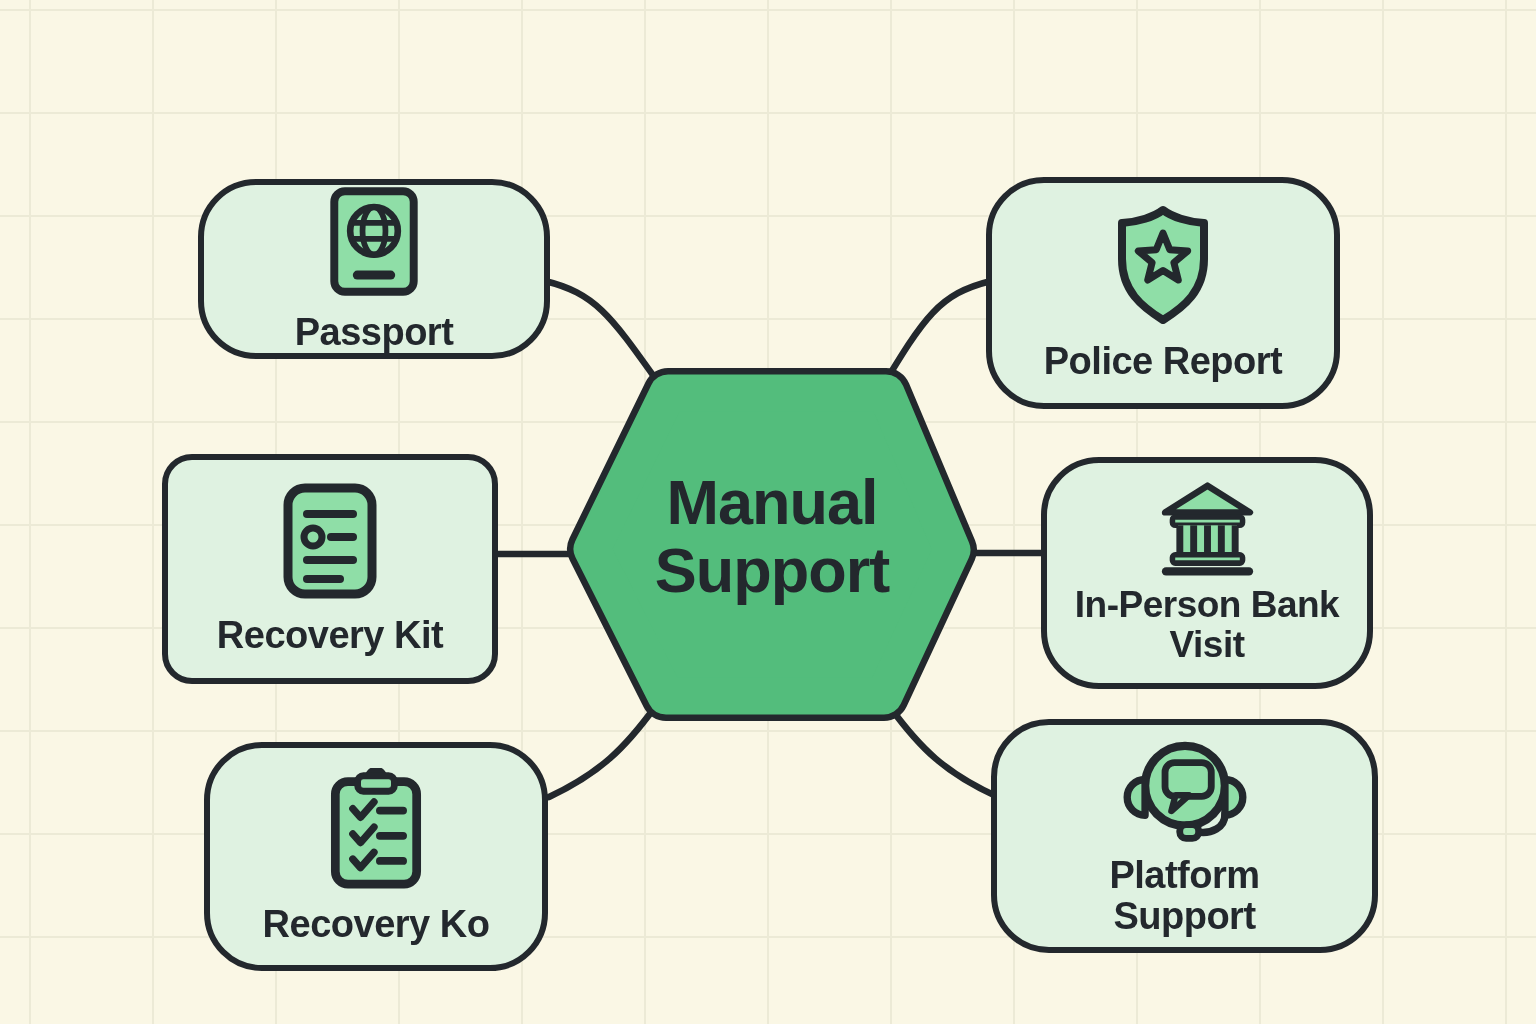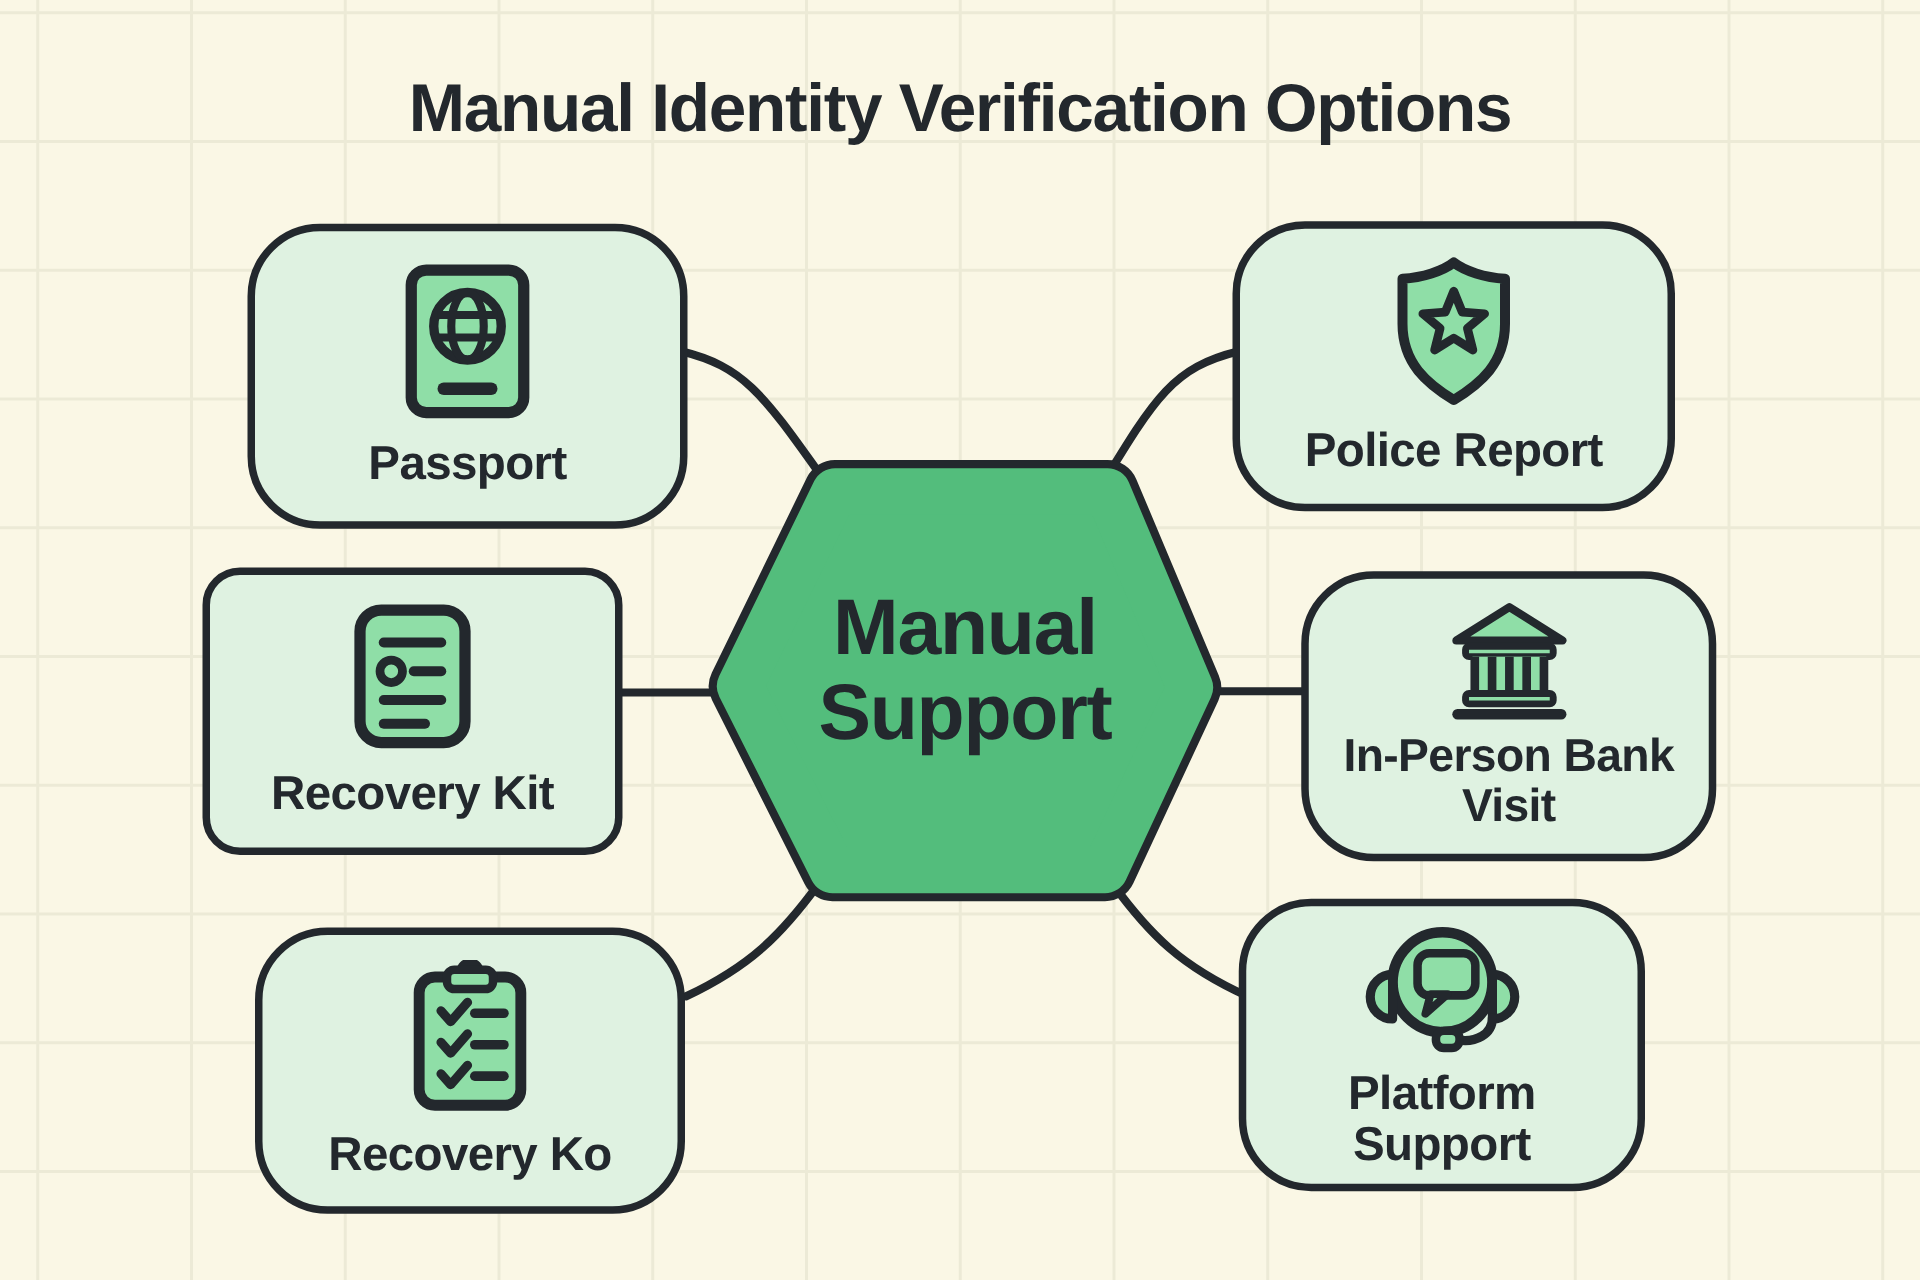"Manual Identity Verification Options" h1.title { html: <h1>Manual Identity Verification Options</h1> -> none }
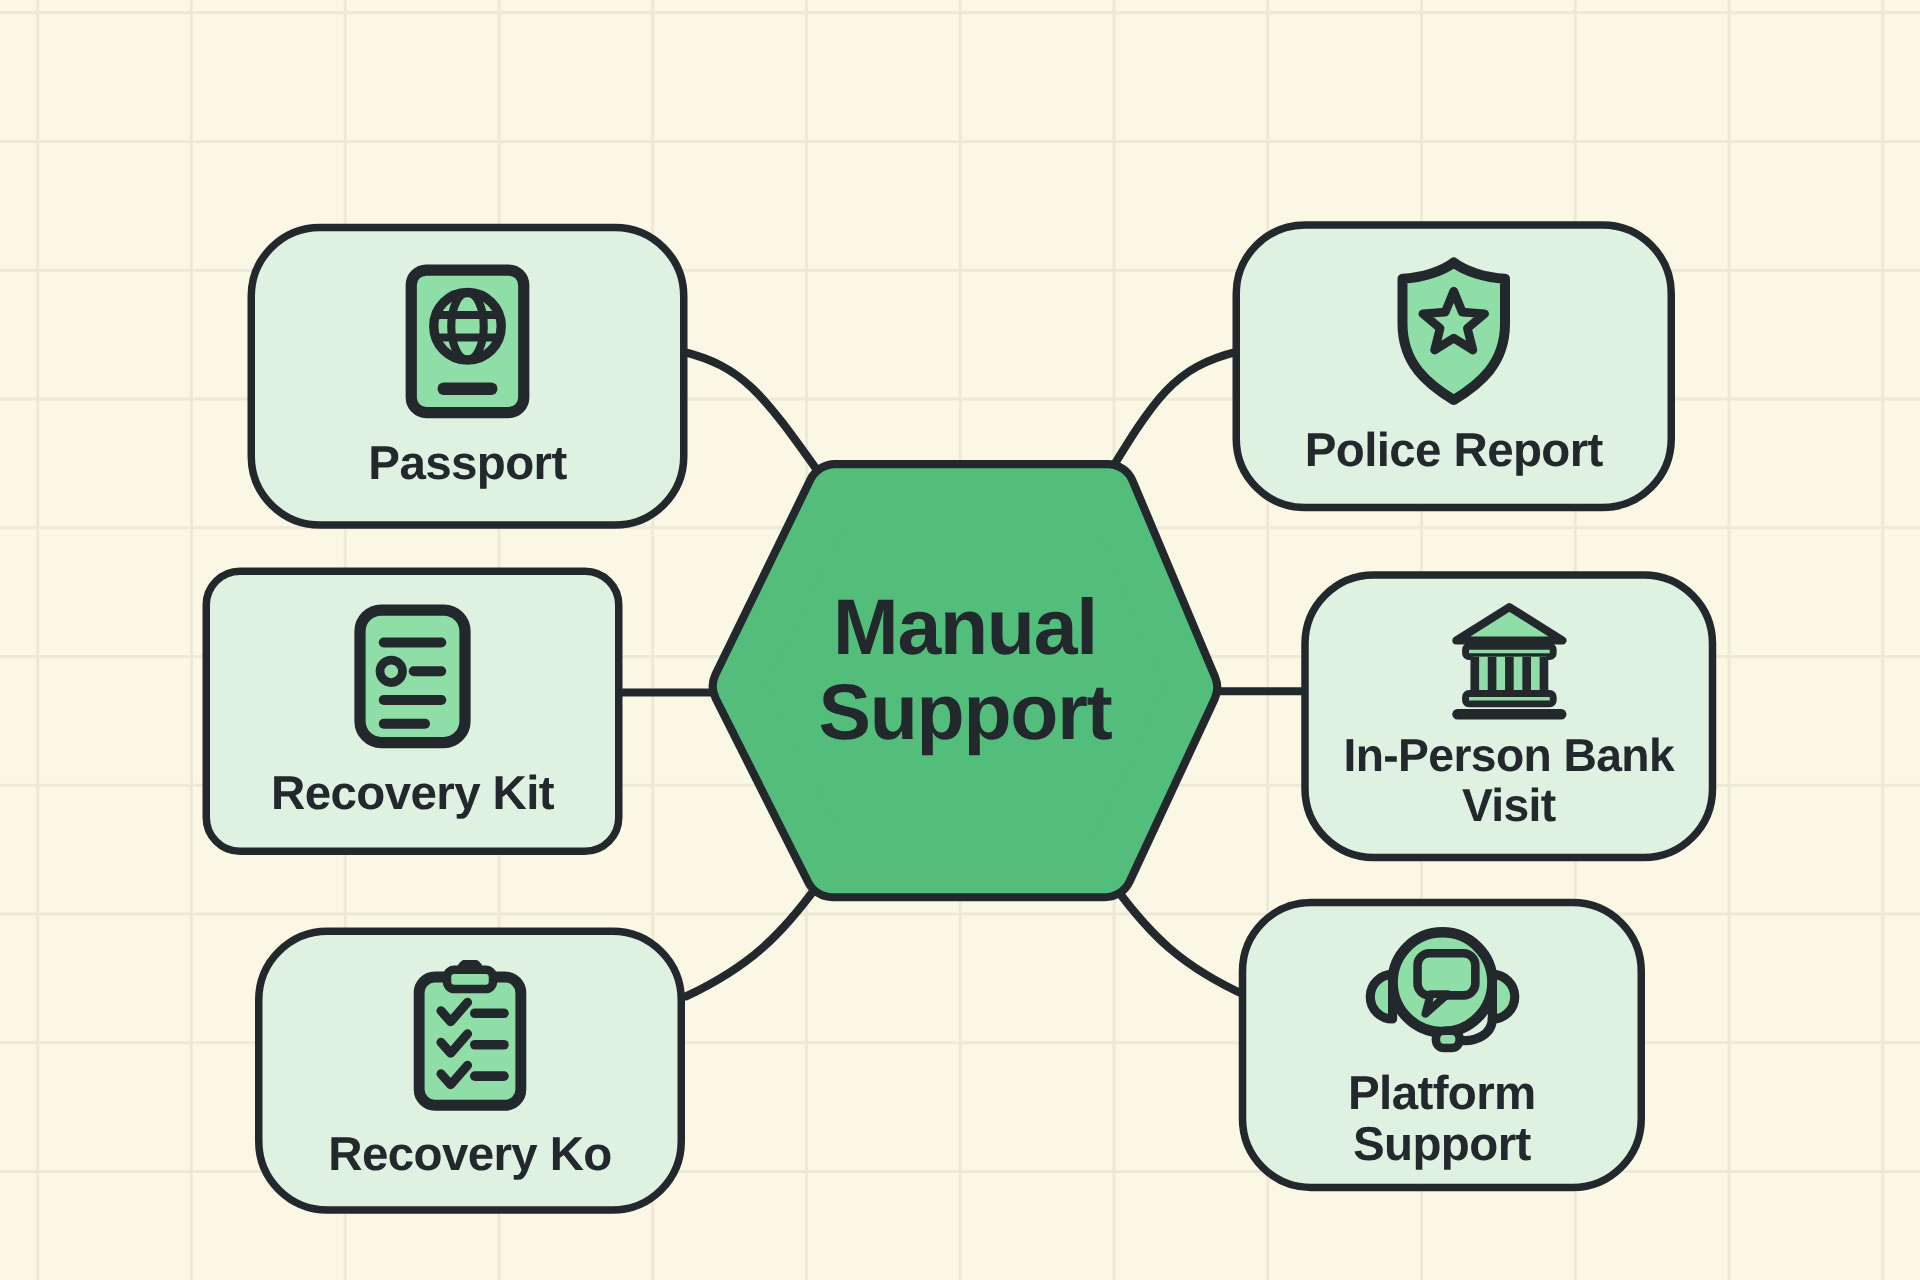"Passport" div.node { height: 244px -> 180px }
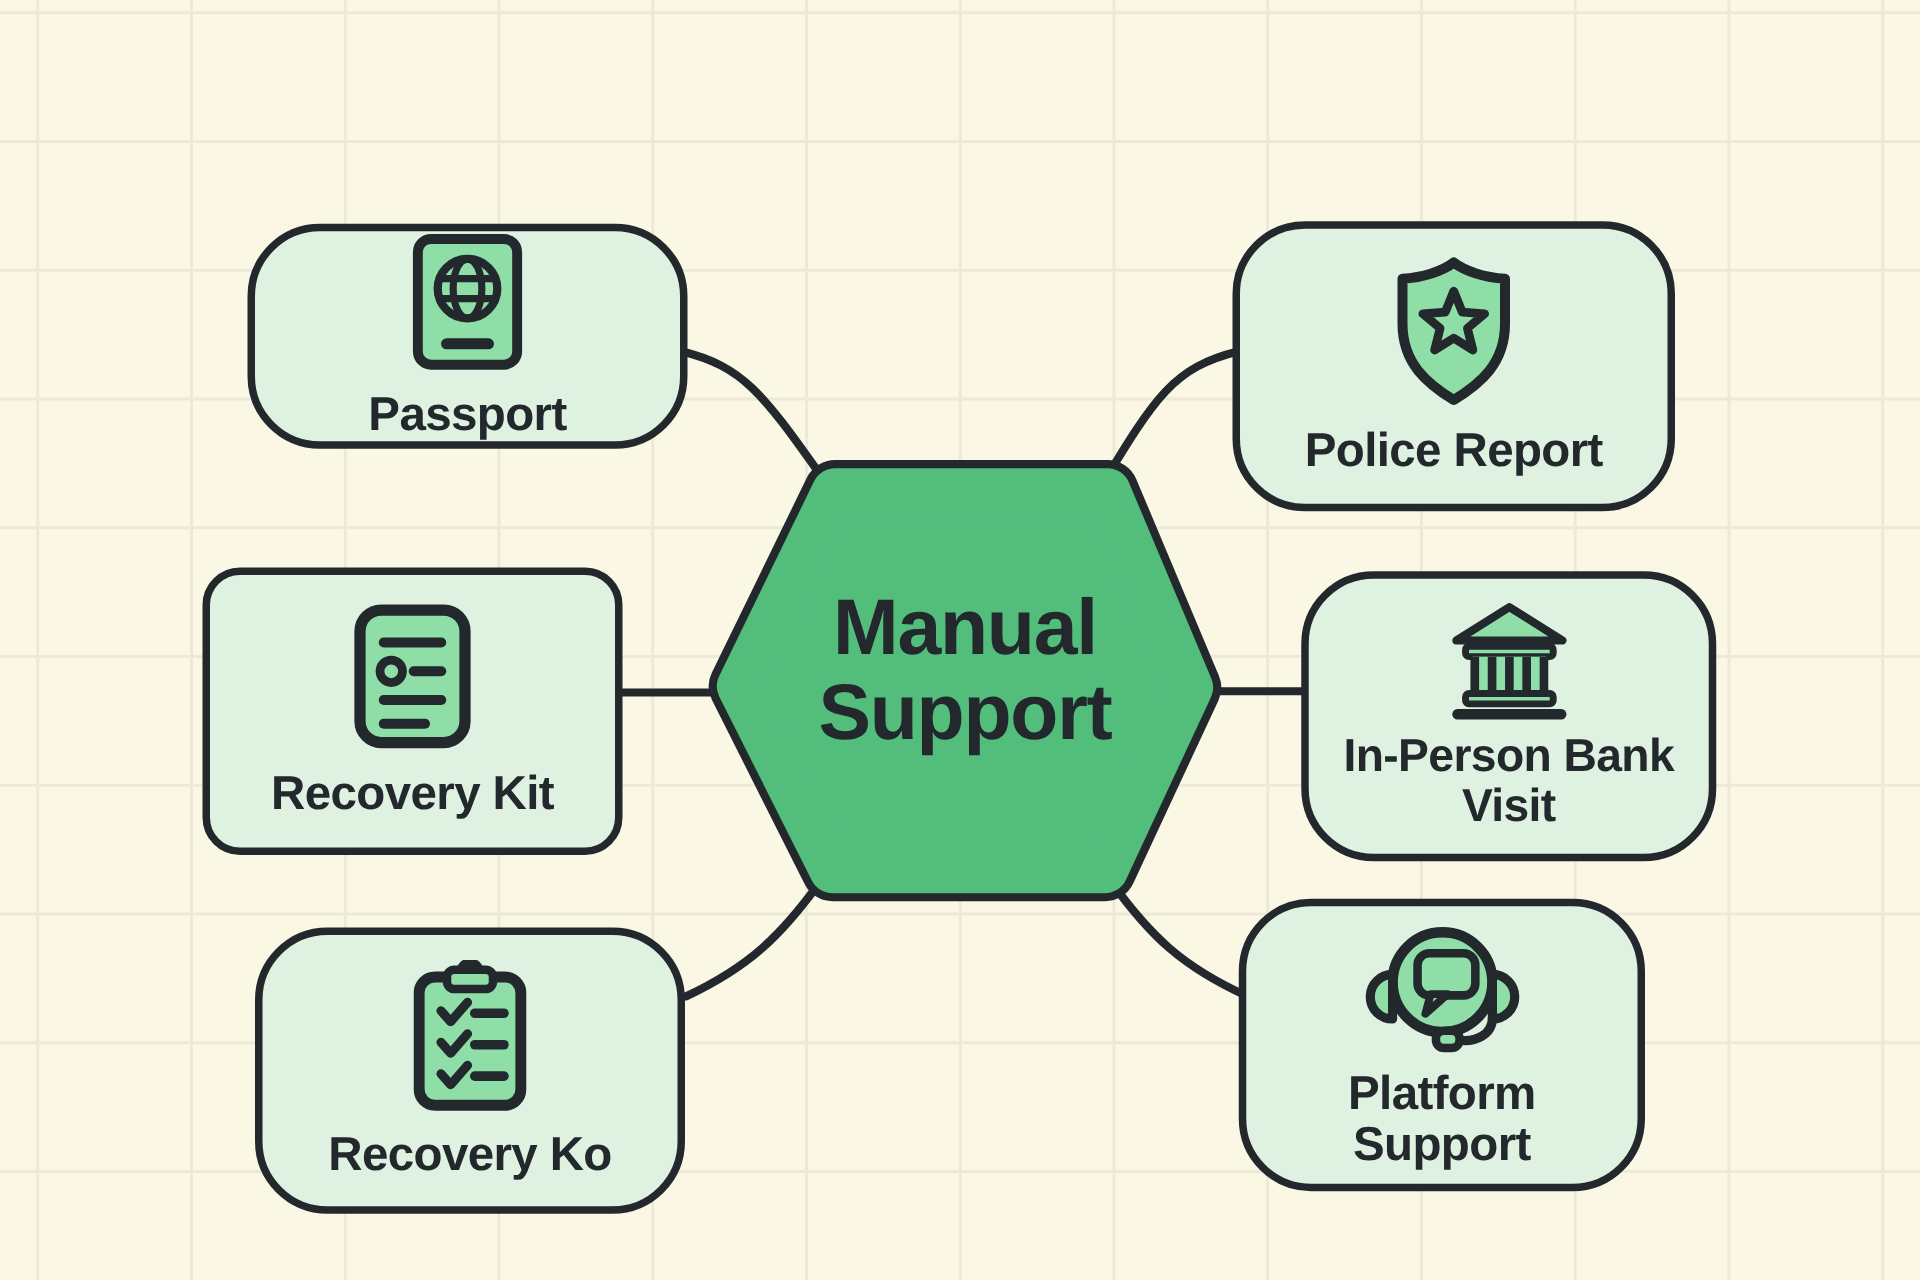"Platform Support" div.node { width: 325px -> 387px }
